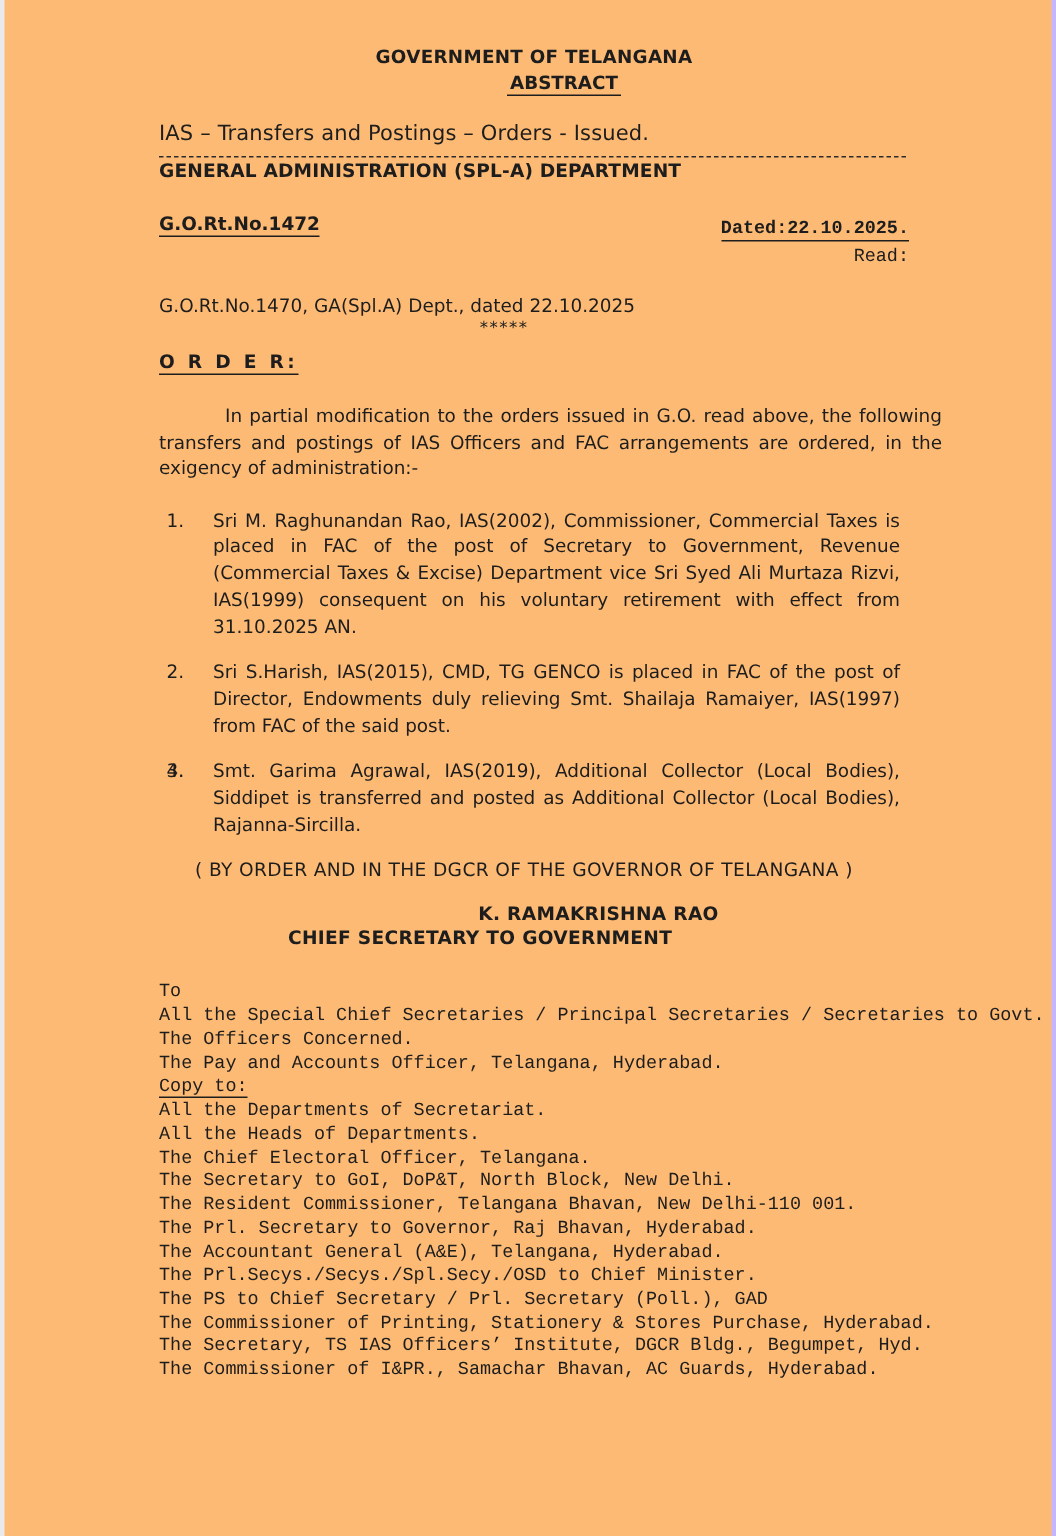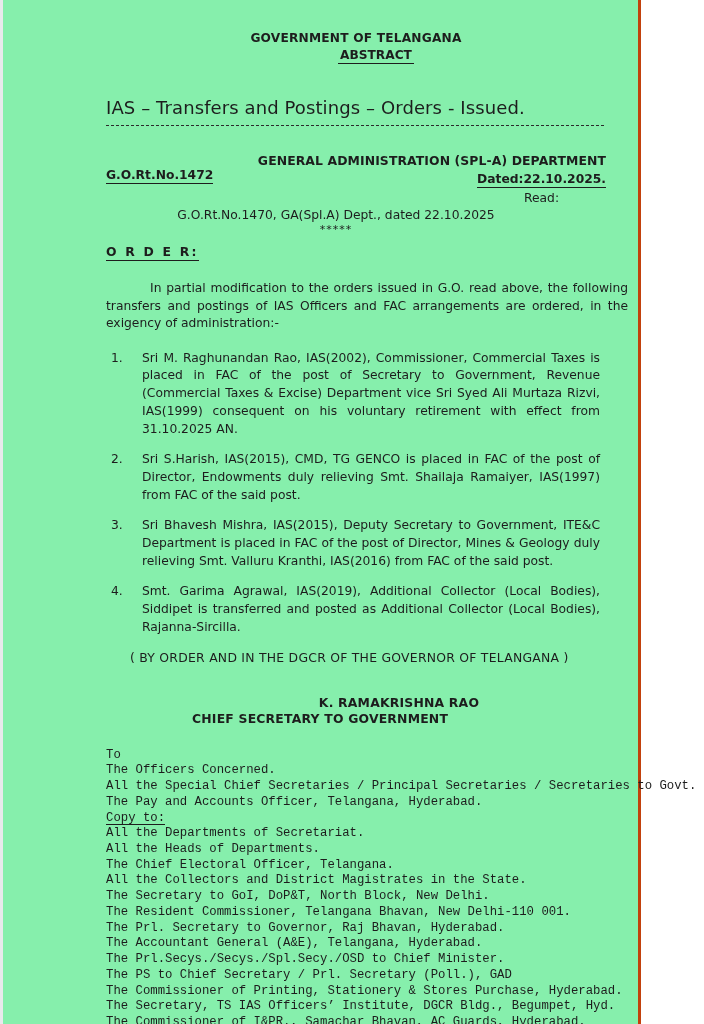"GOVERNMENT OF TELANGANA" .page { background: #86efac -> #fdba74; border-right: 3px solid #c2410c -> 3px solid #c4b5fd; width: 641px -> 704px }
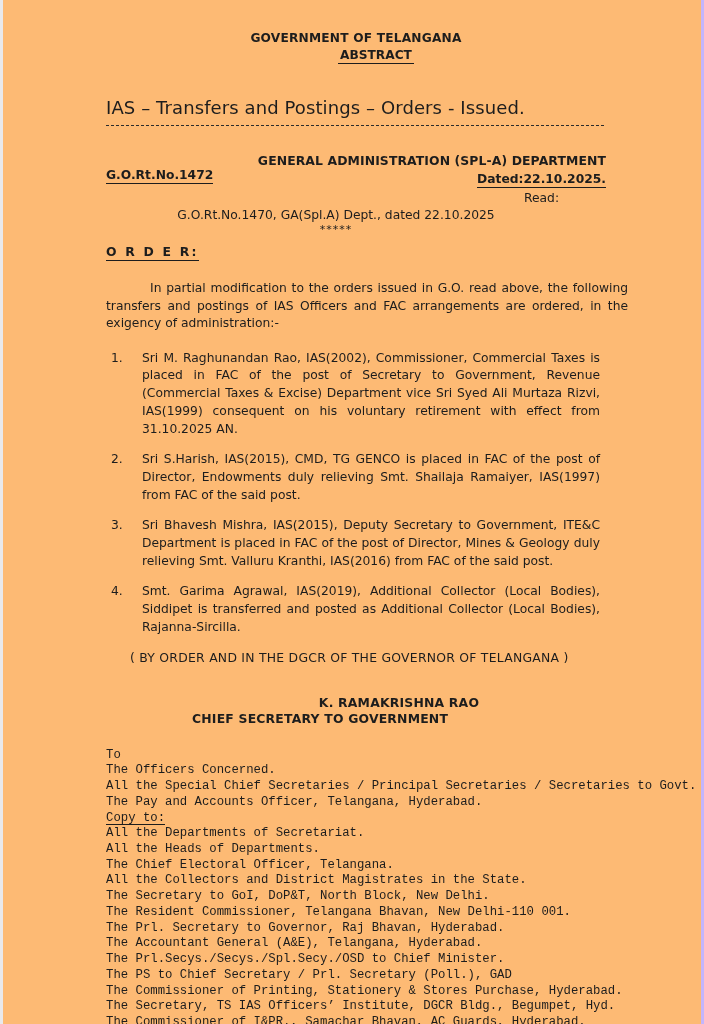"IAS – Transfers and Postings" .subject { font-size: 18px -> 14px; margin-top: 35px -> 19px }
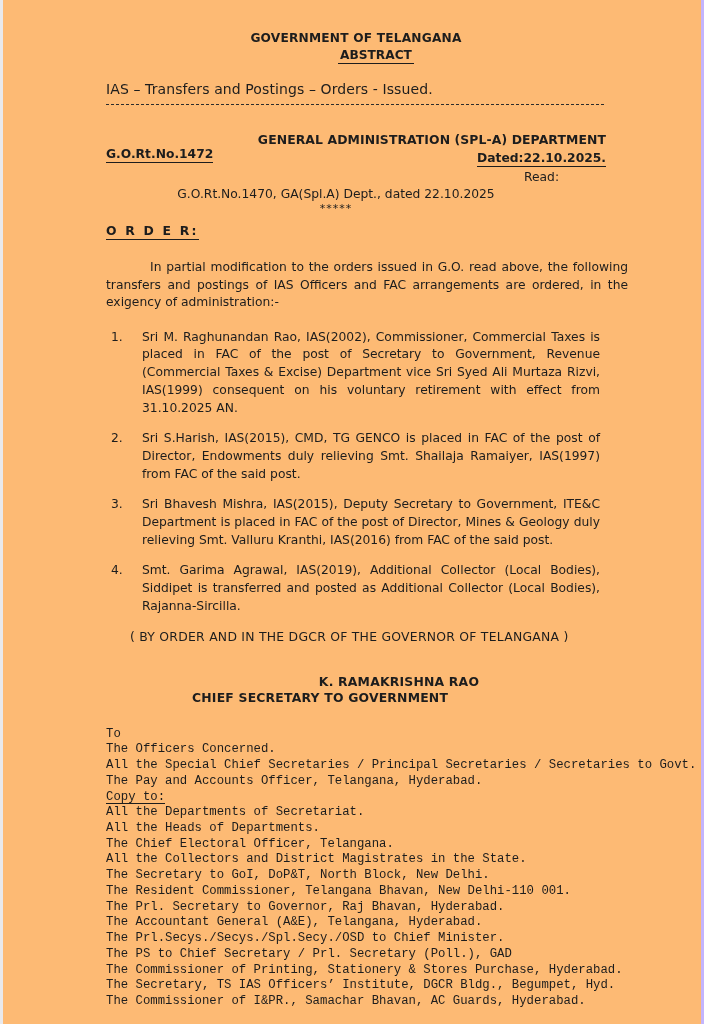"GENERAL ADMINISTRATION (SPL-A)" .dept { margin-top: 26px -> 0; text-align: right -> left }
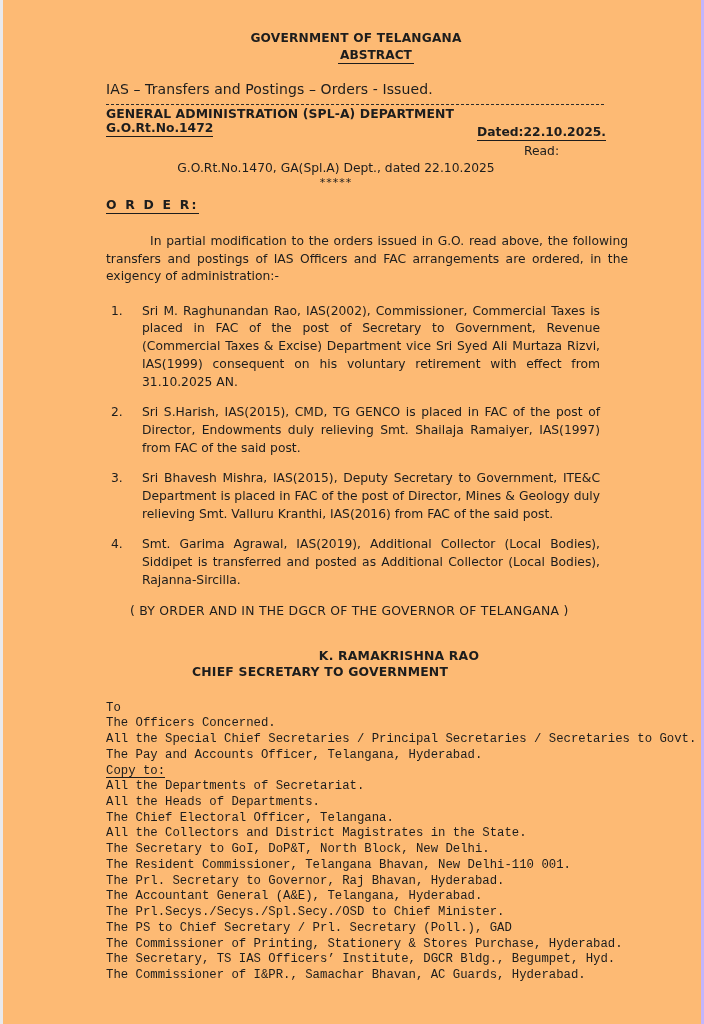"G.O.Rt.No.1472" .go-row { margin-top: none -> 21px }
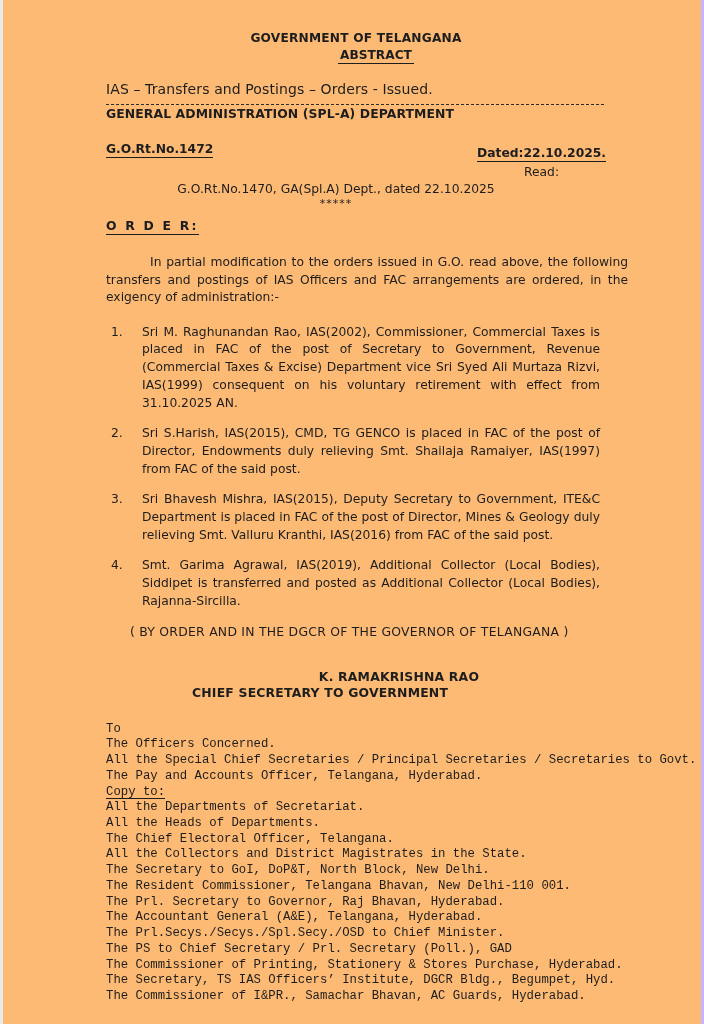"Dated:22.10.2025." .go-right { font-family: none -> Liberation Mono, monospace; text-align: center -> right }
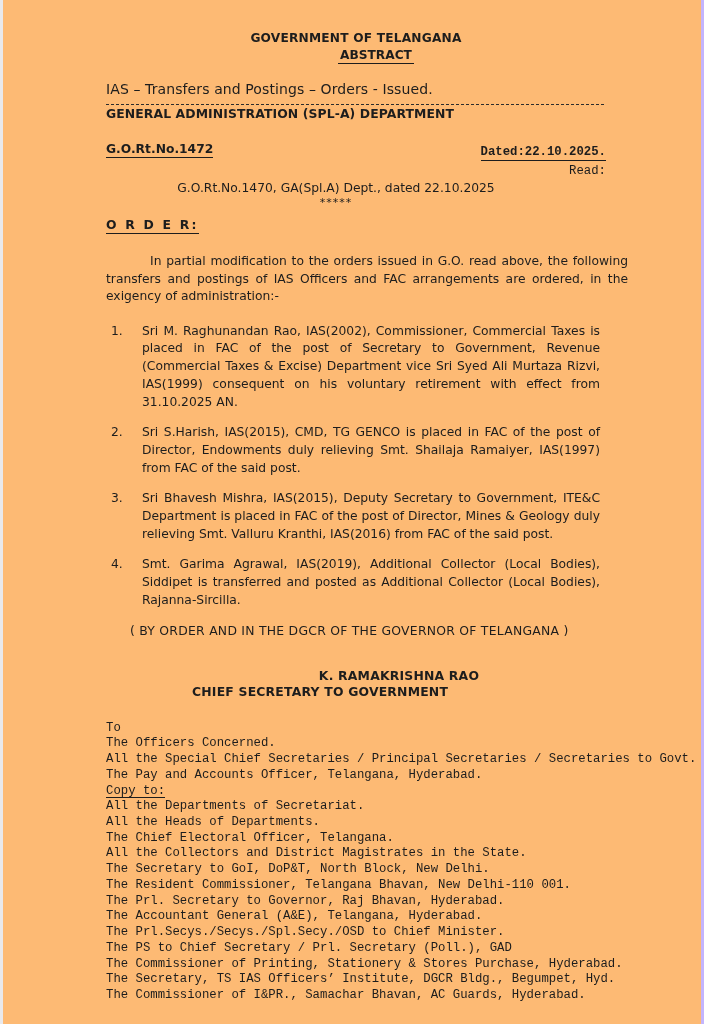"G.O.Rt.No.1470, GA(Spl.A) Dept., dated" .read-ref { margin-top: 3px -> 19px; text-align: center -> left }
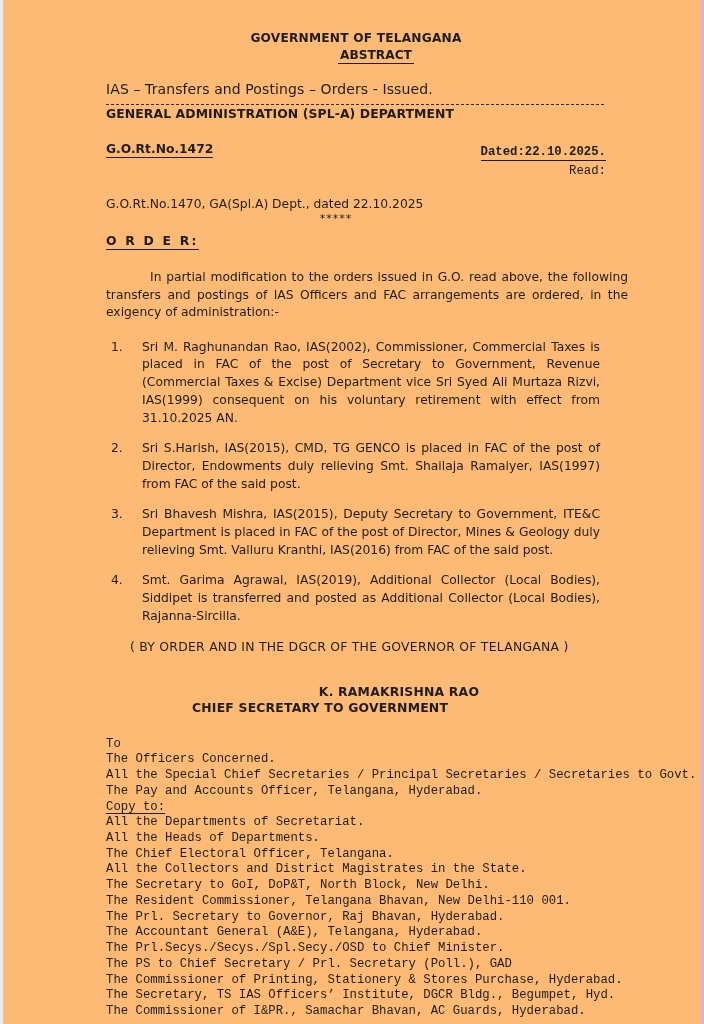"Sri Bhavesh Mishra, IAS(2015), Deputy" span { html: <span>Sri Bhavesh Mishra, IAS(2015), Deputy Secretary to Government, ITE&amp;C Department is placed in FAC of the post of Director, Mines &amp; Geology duly relieving Smt. Valluru Kranthi, IAS(2016) from FAC of the said post.</span> -> none }
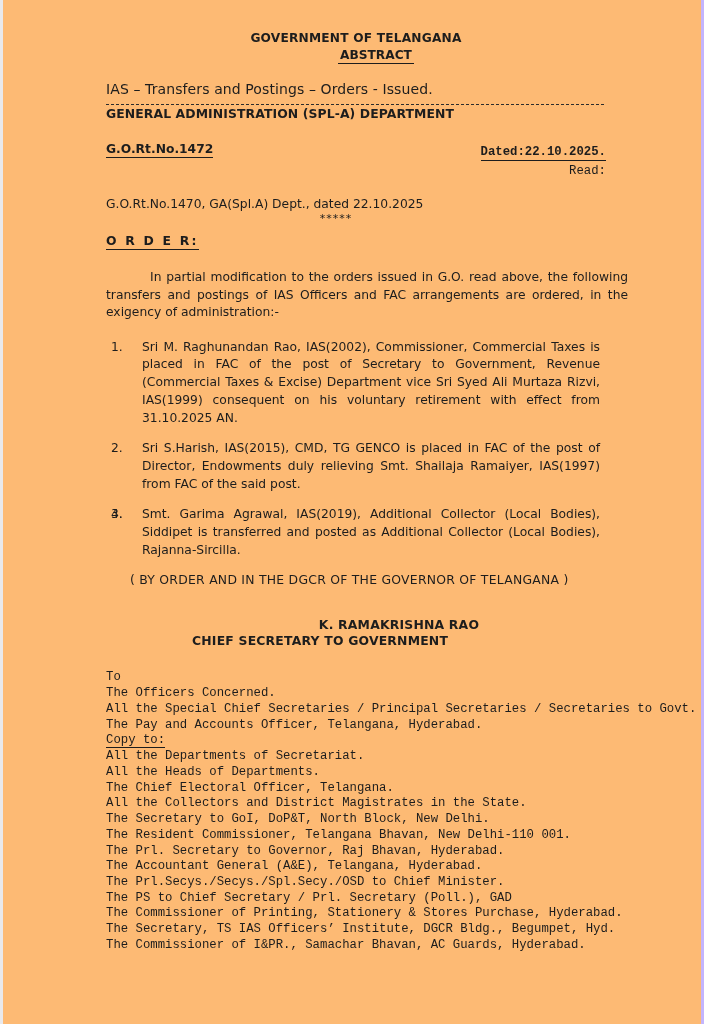"K. RAMAKRISHNA RAO" .sign-name { margin-top: 30px -> 14px }
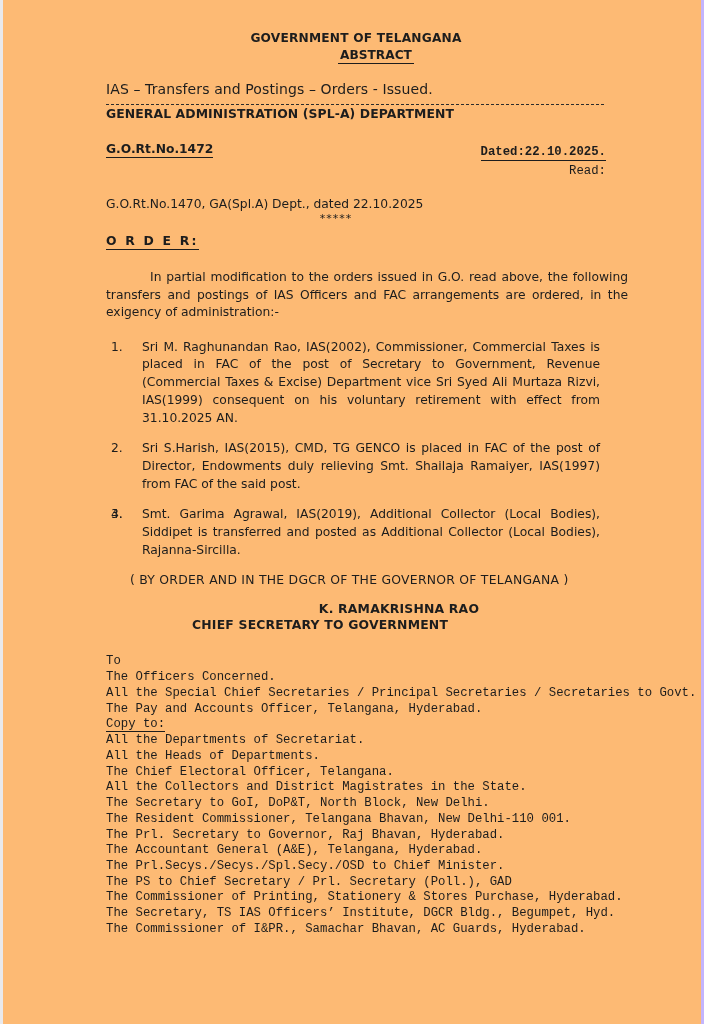"The Officers Concerned." div { order: before "All the Special Chief Secretaries" -> after "All the Special Chief Secretaries" }
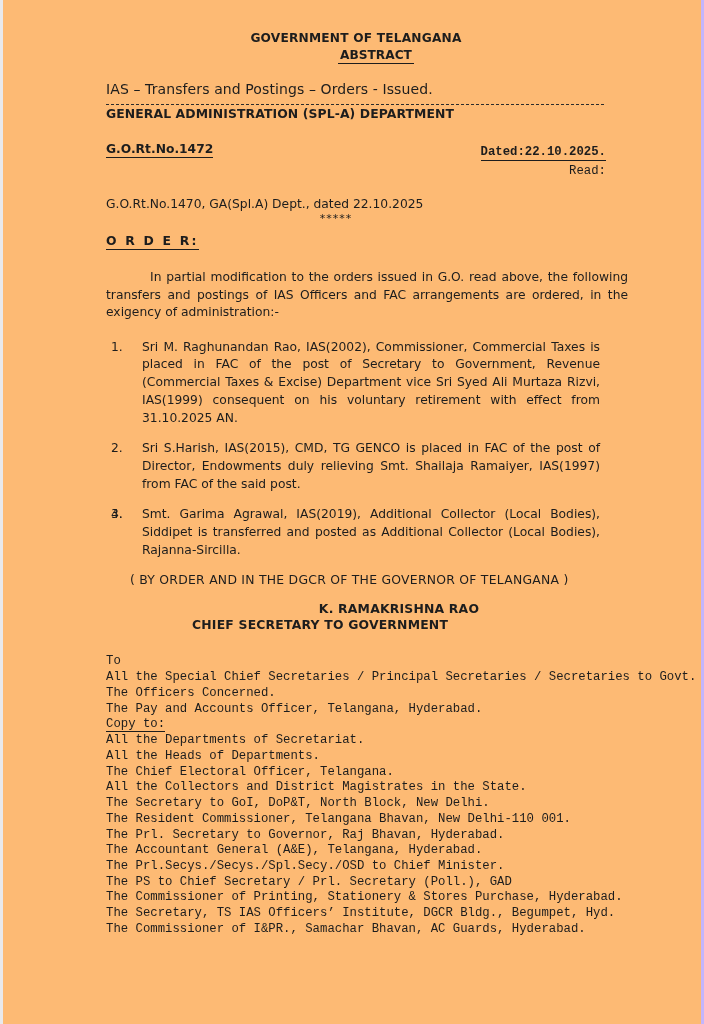"All the Collectors and District" div { html: <div>All the Collectors and District Magistrates in the State.</div> -> none }
